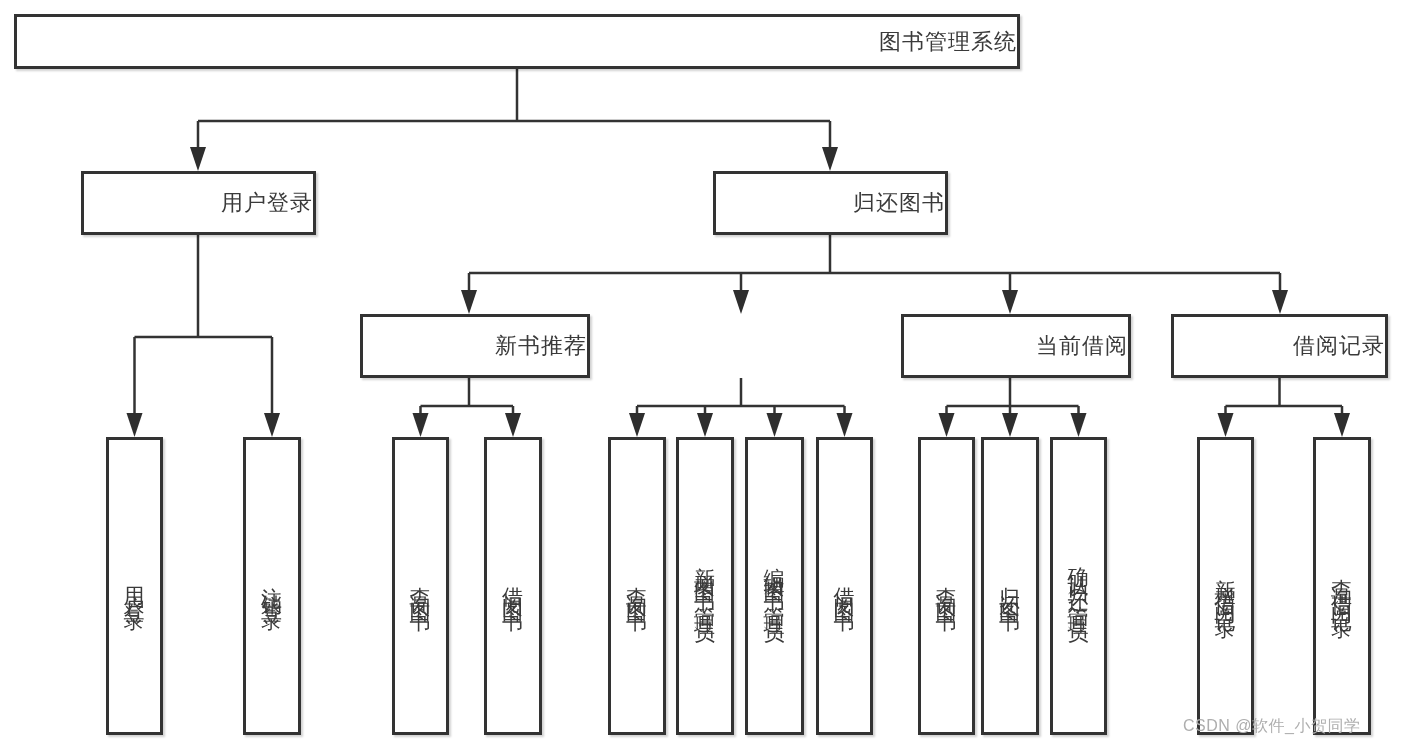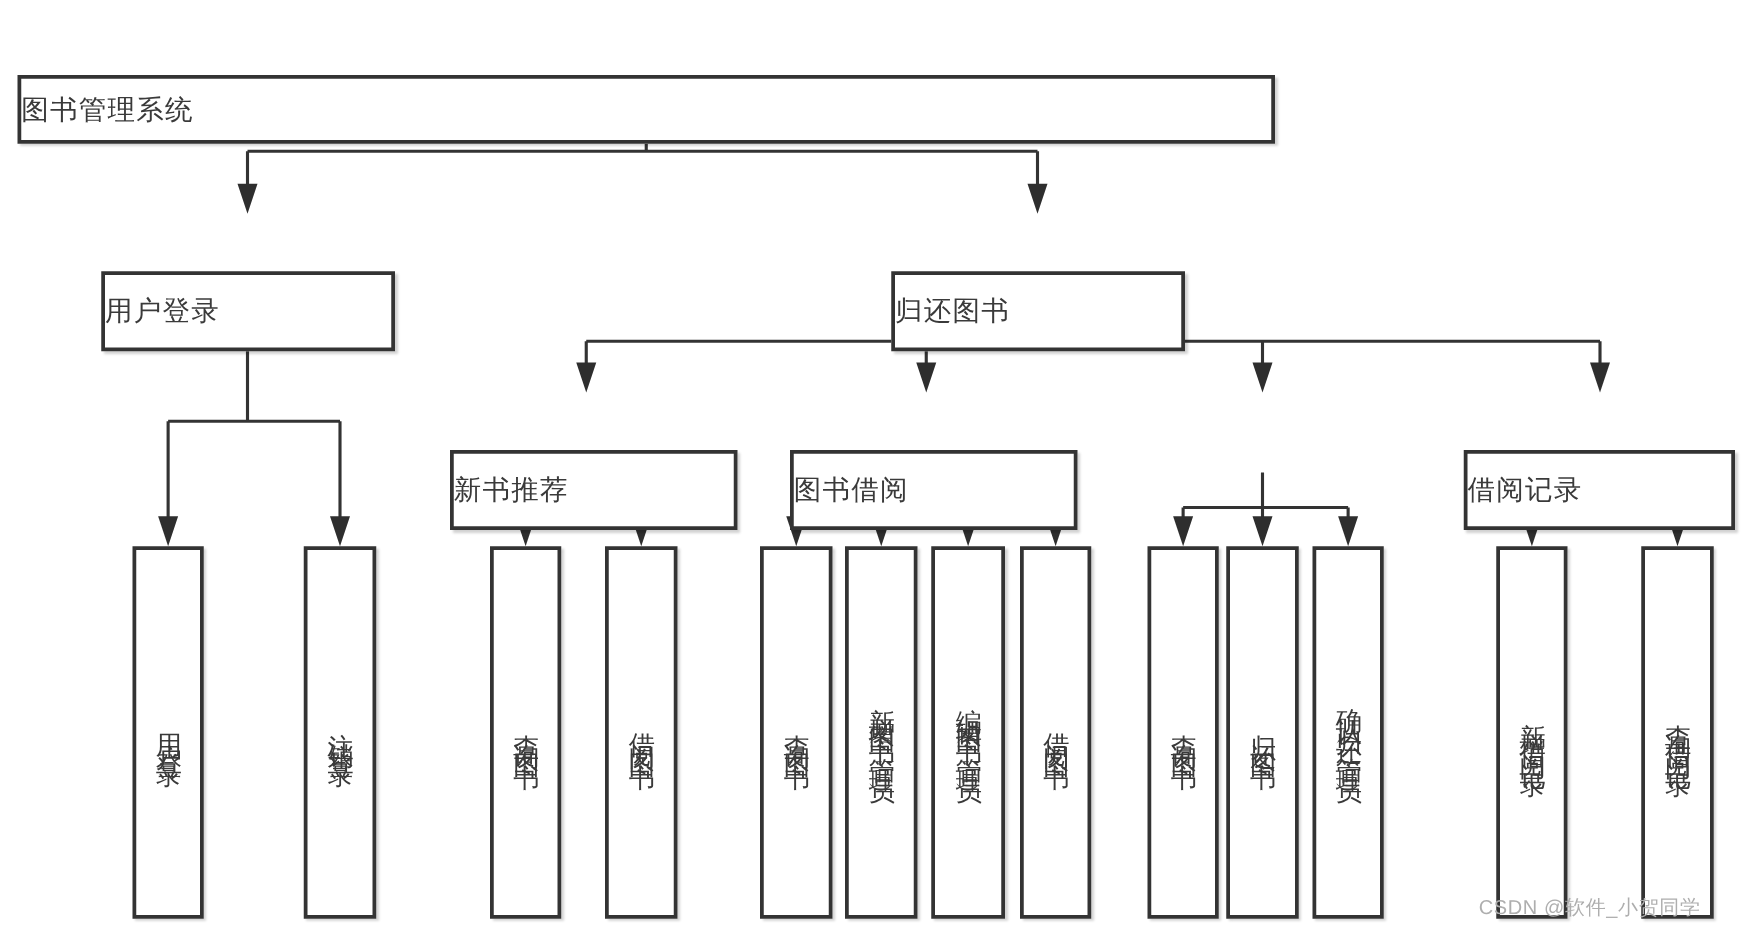"图书管理系统" .node { justify-content: flex-start -> flex-end; margin-top: 46px -> none }
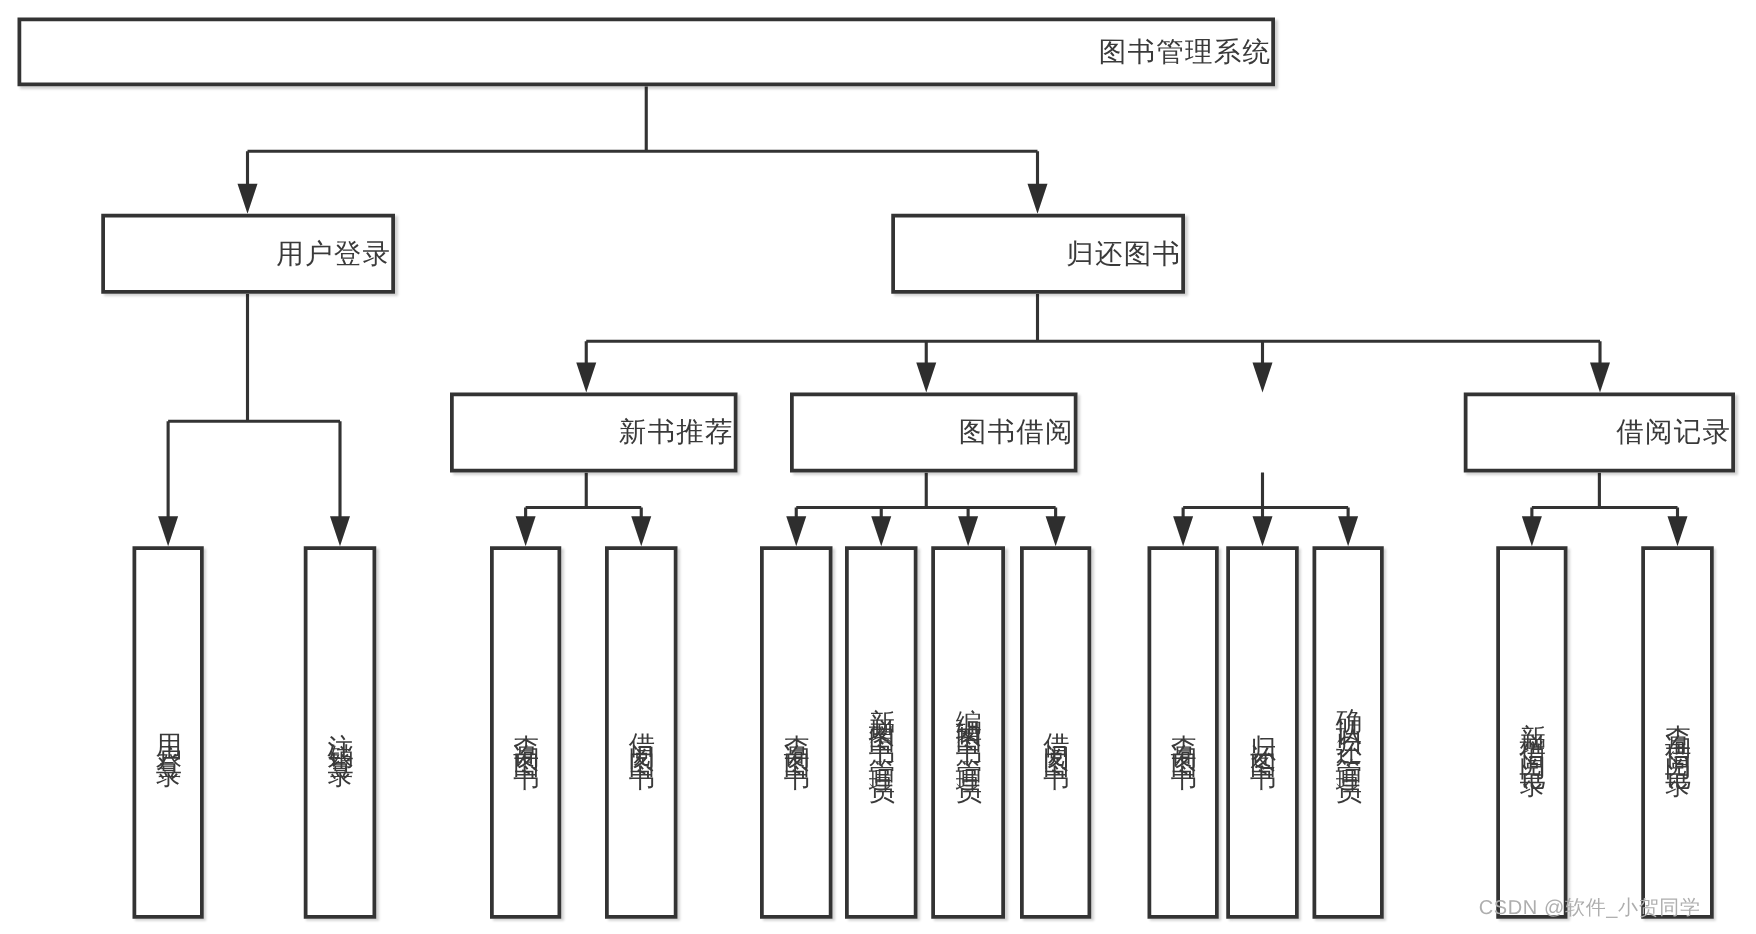"图书借阅" div.node { html: <div> <span>图书借阅</span> </div> -> none }
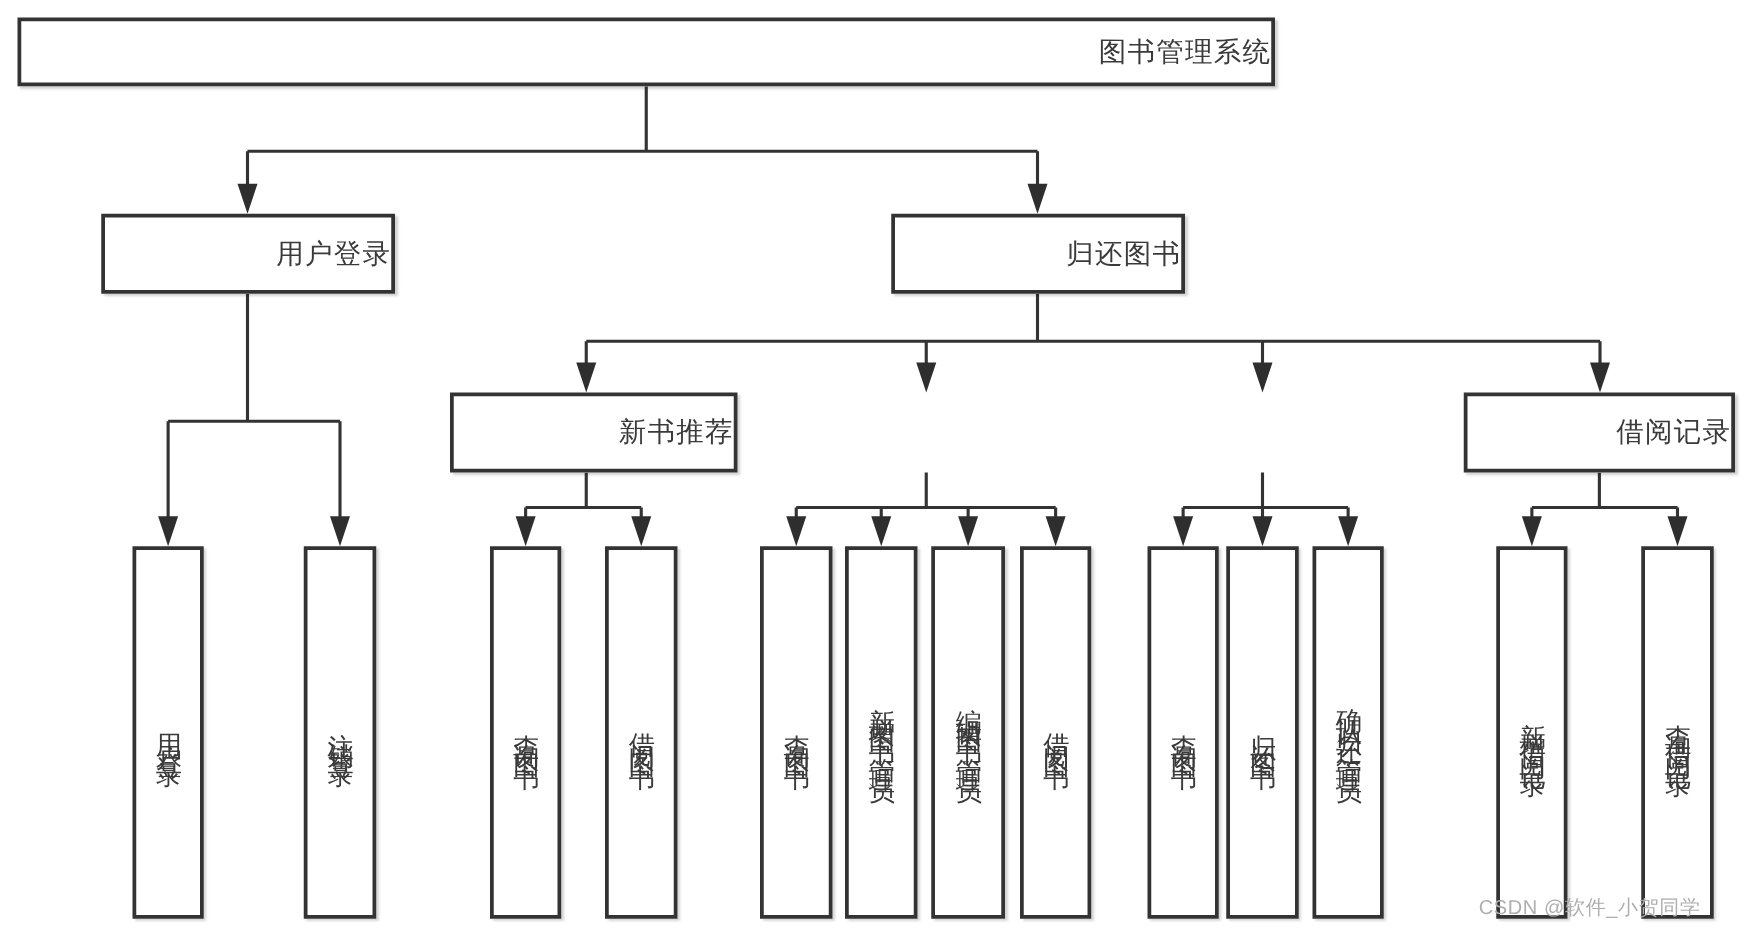"当前借阅" div.node { html: none -> <div> <span>当前借阅</span> </div> }
